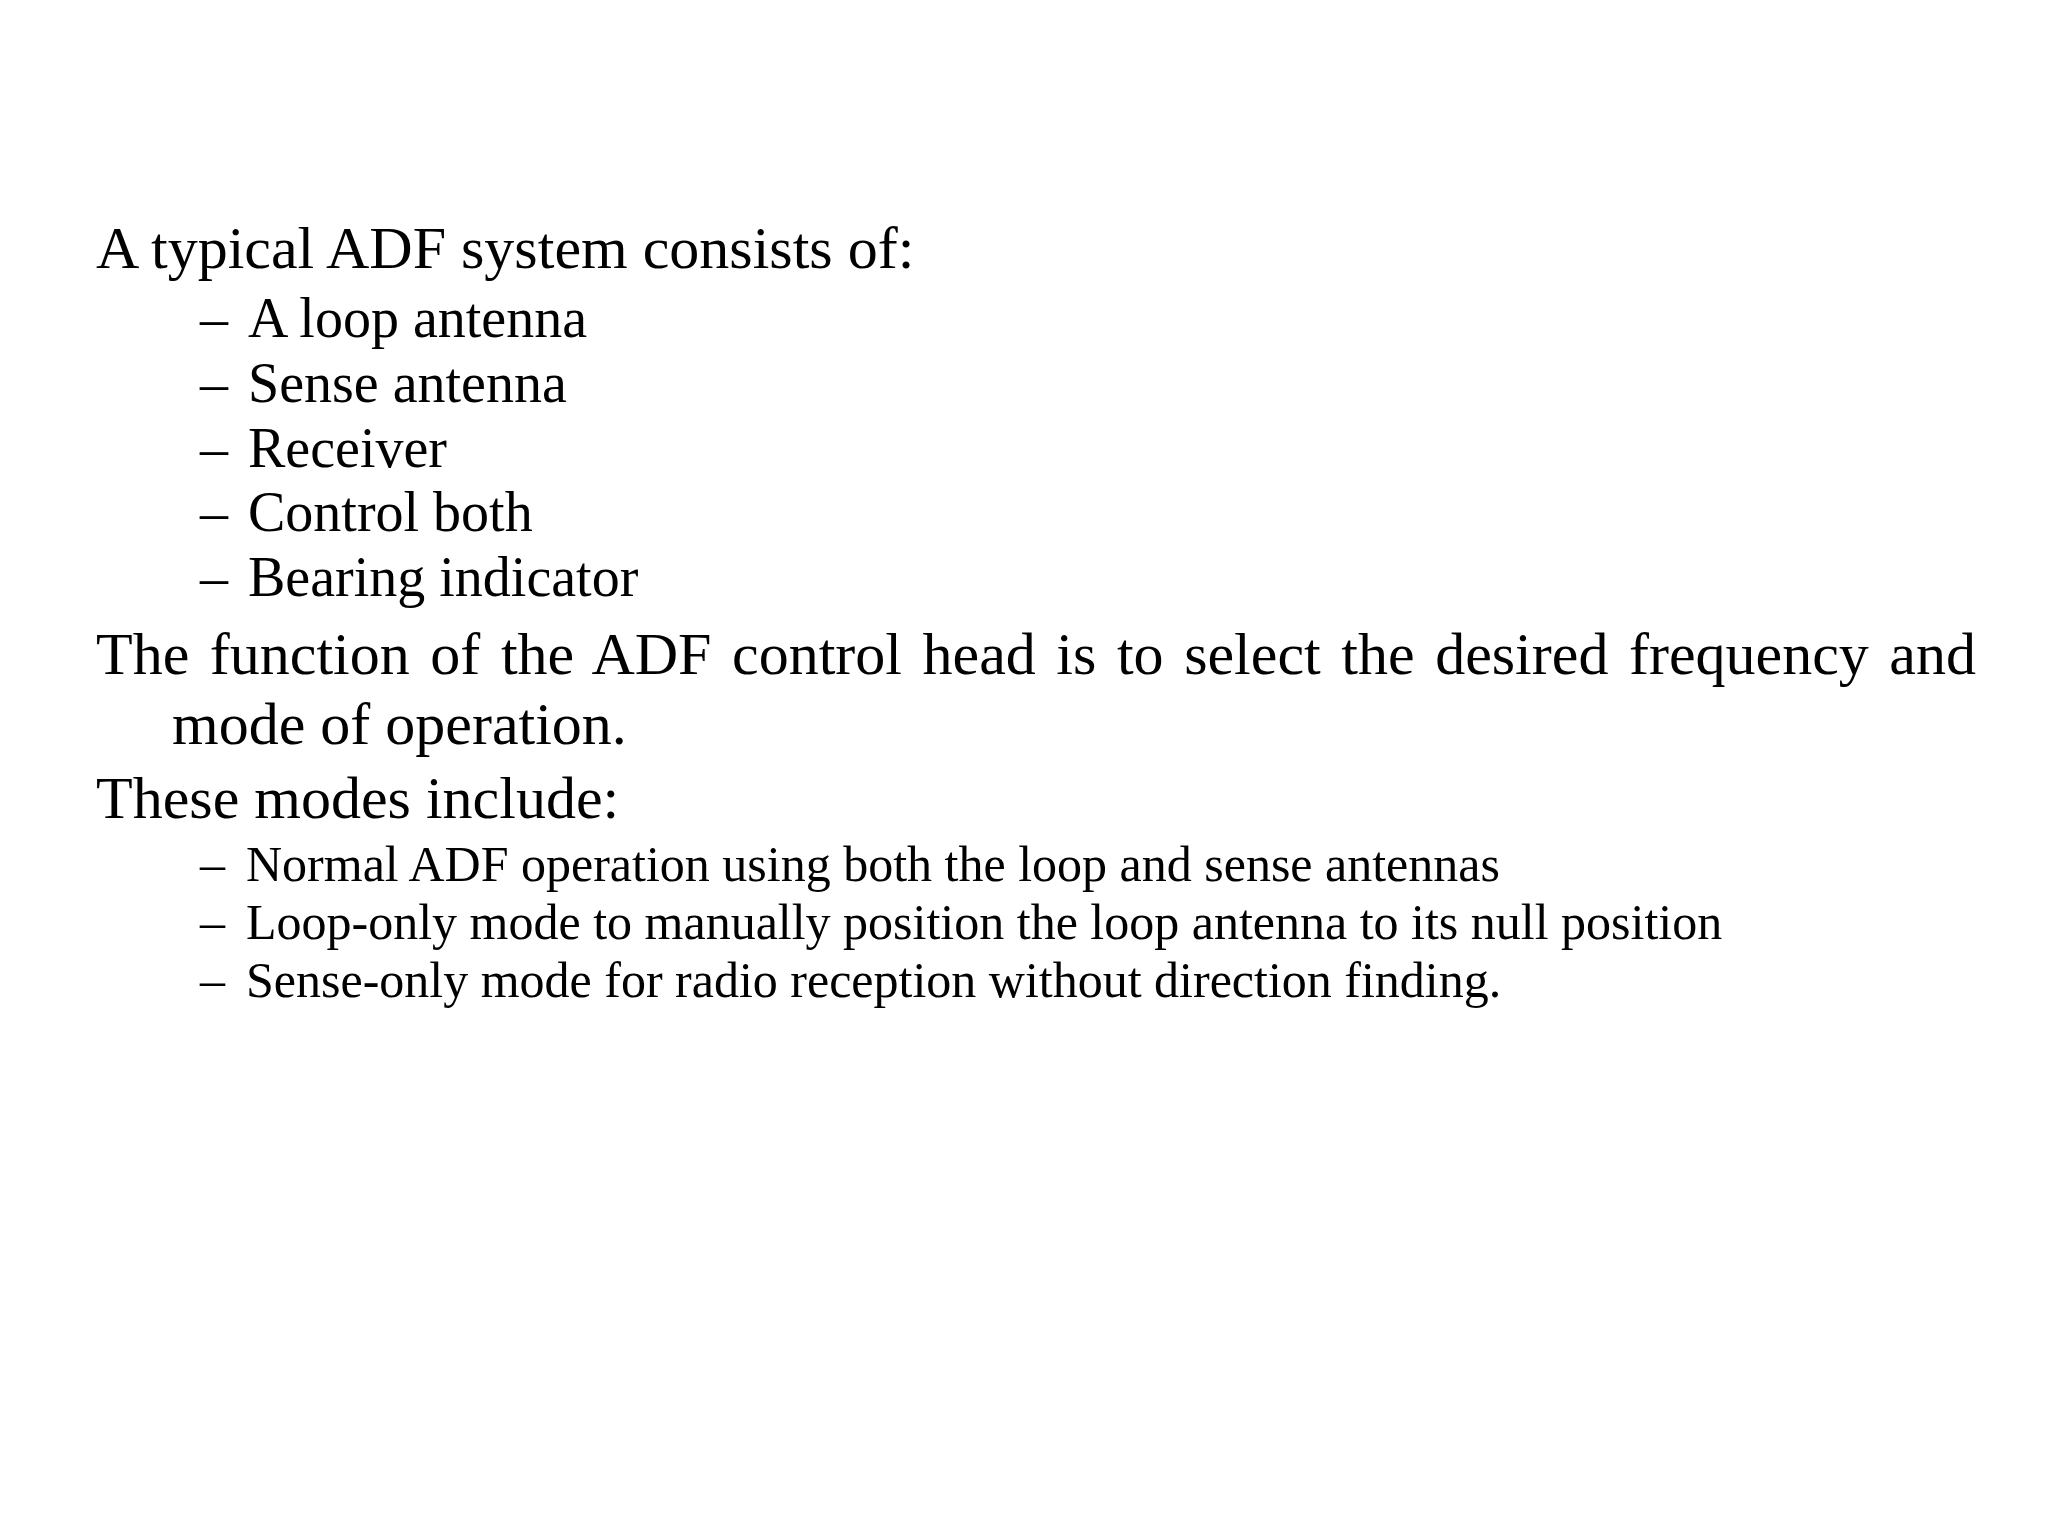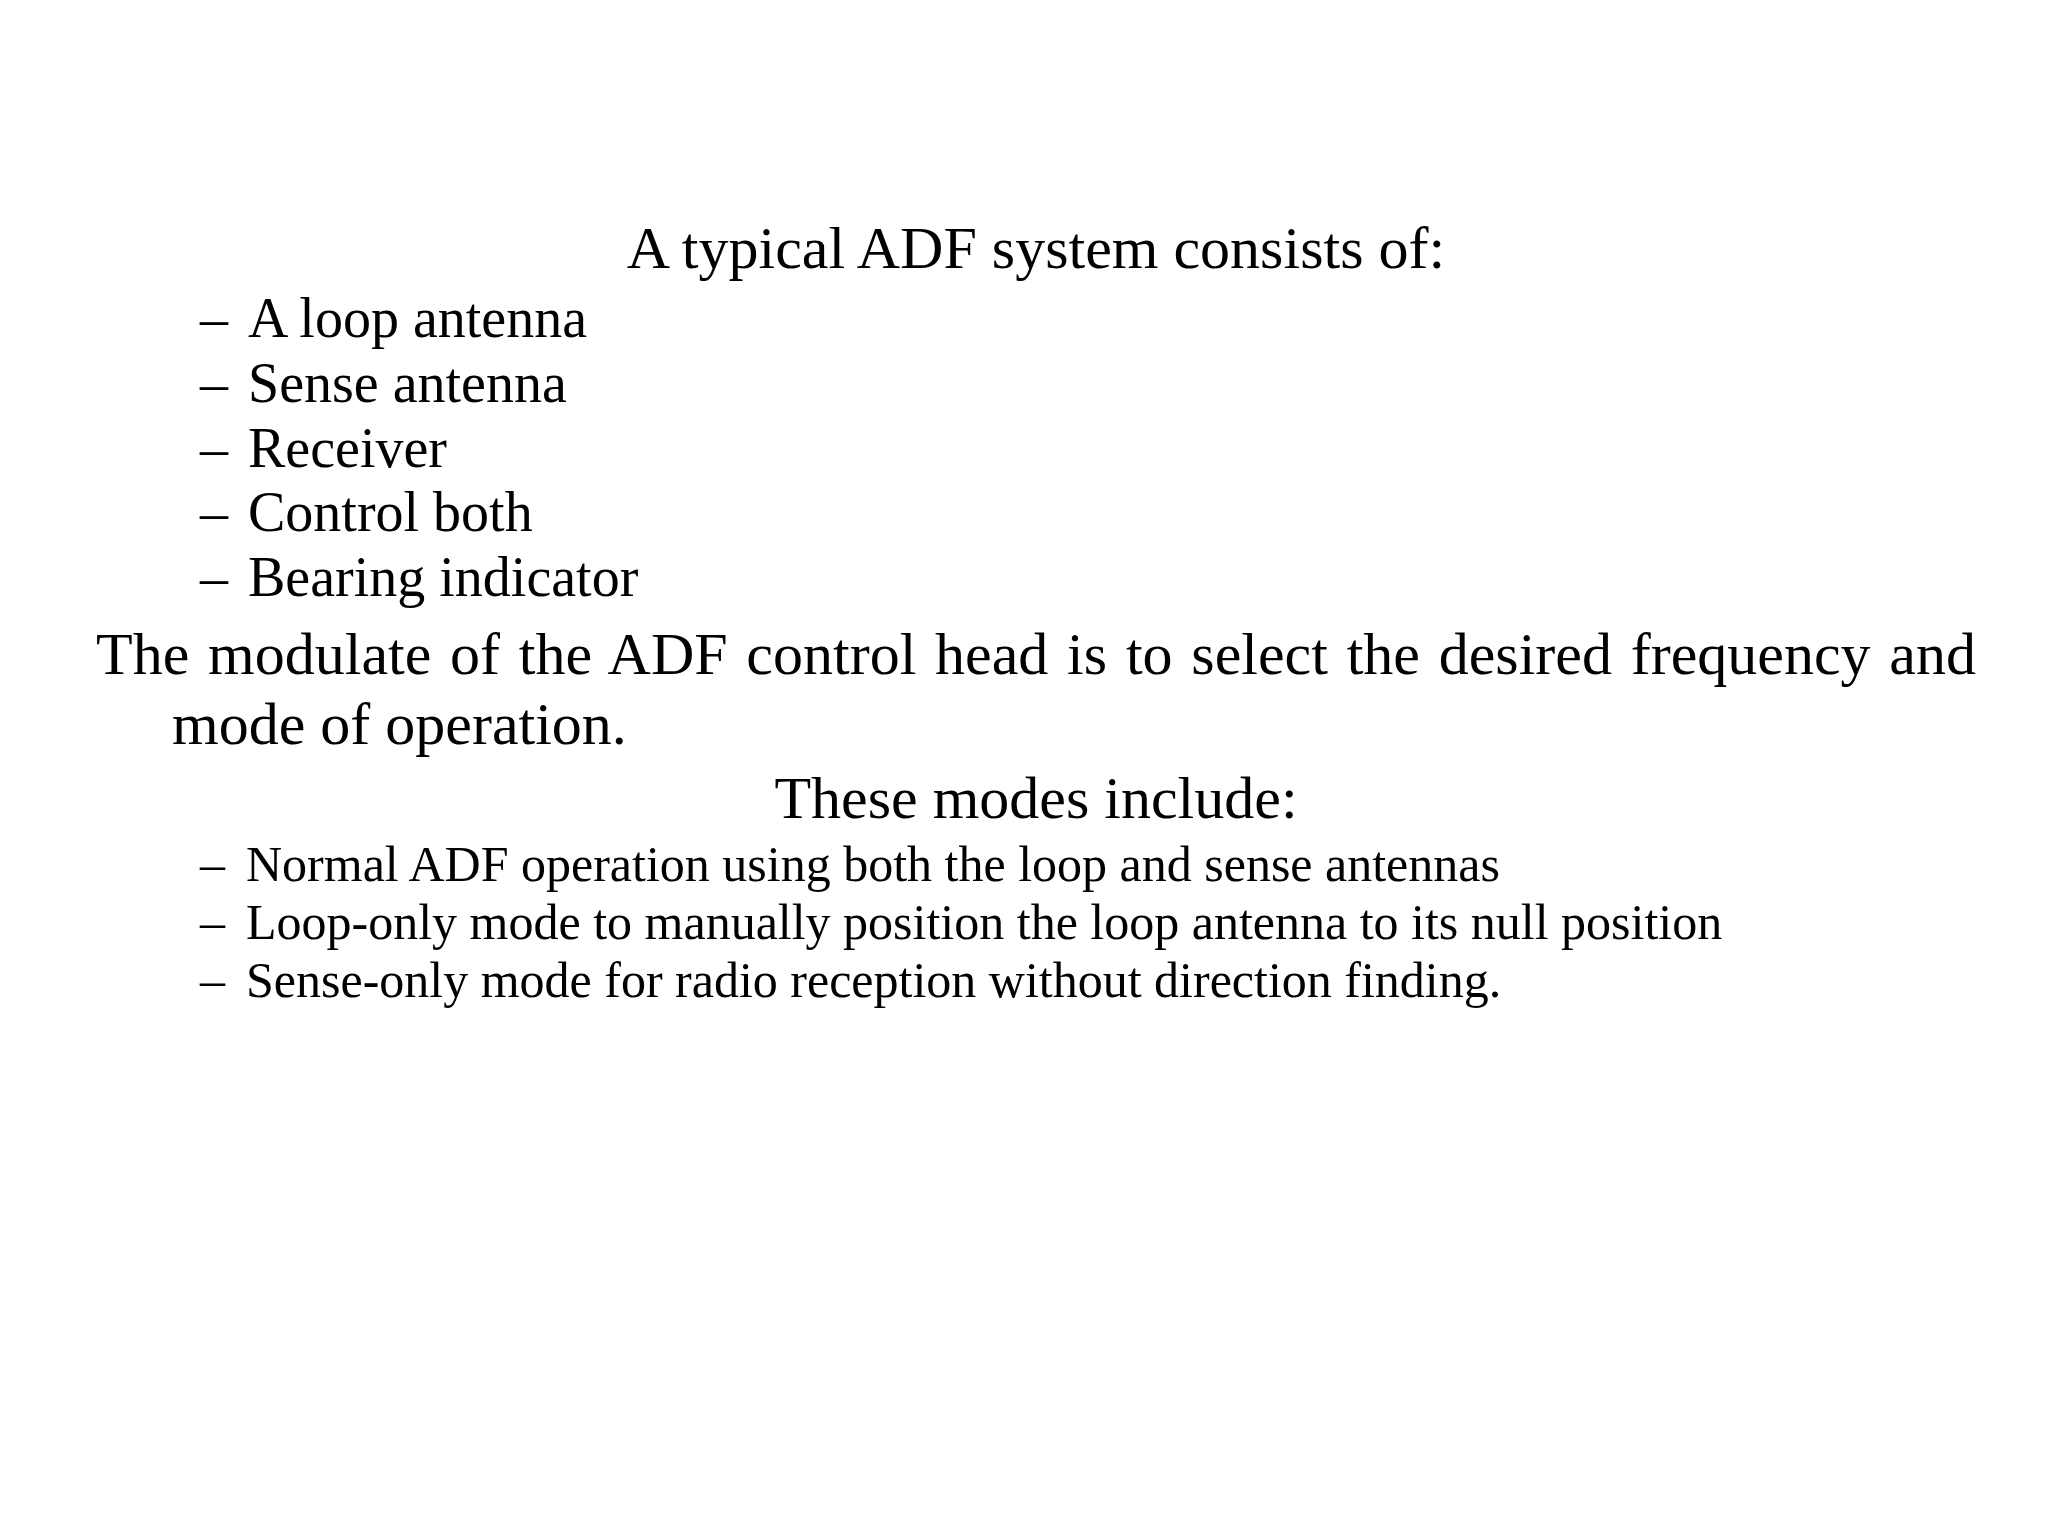"A typical ADF system consists" .lvl1 { text-align: center -> left }
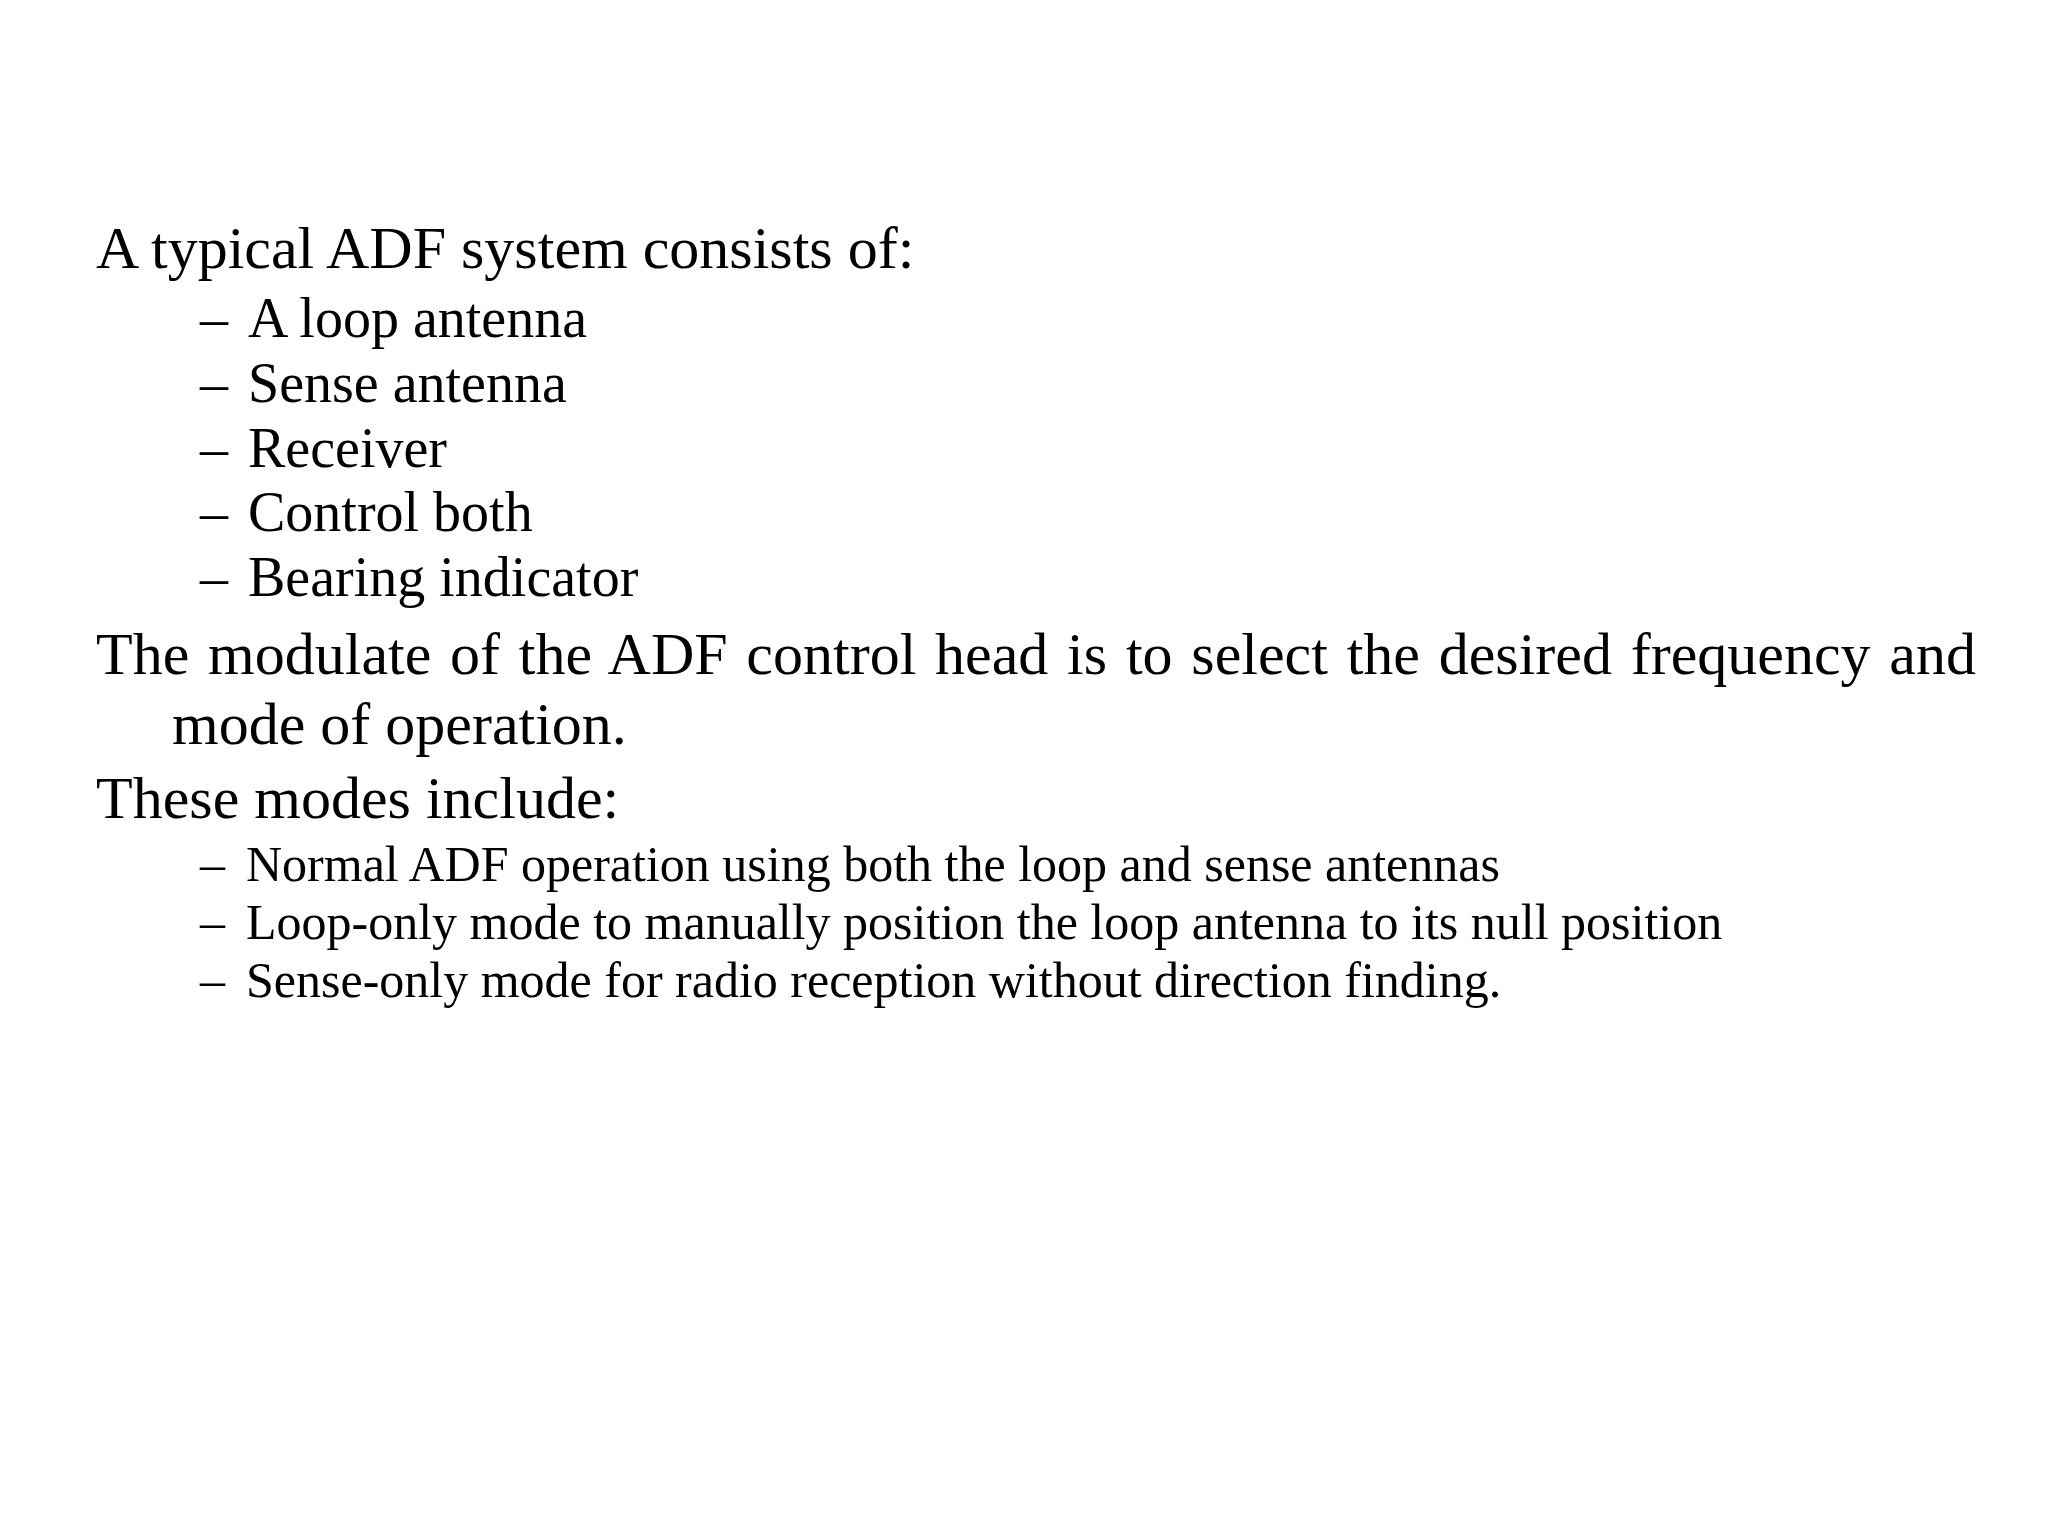"The modulate of the ADF" p.lvl1 { text: modulate -> function }
